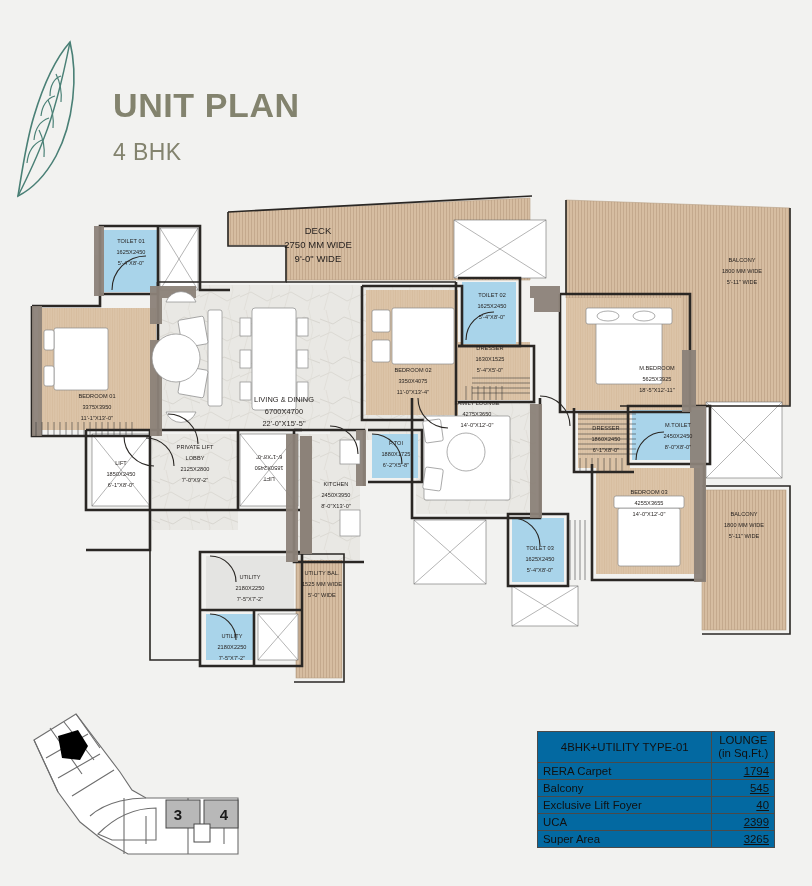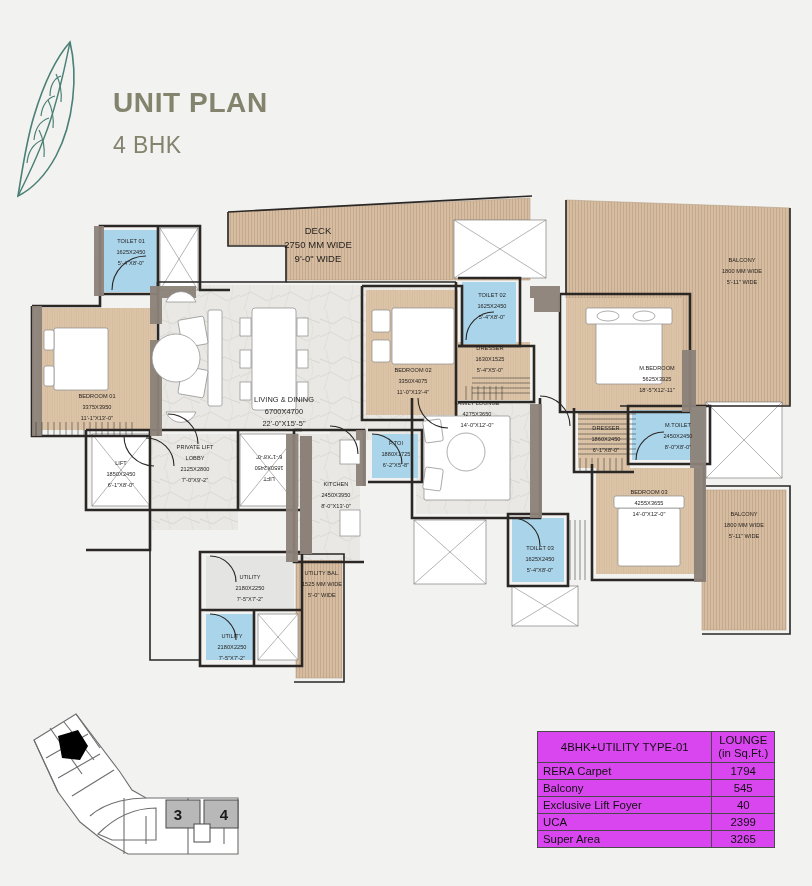"UNIT PLAN" #title-main { font-size: 28px -> 34px }
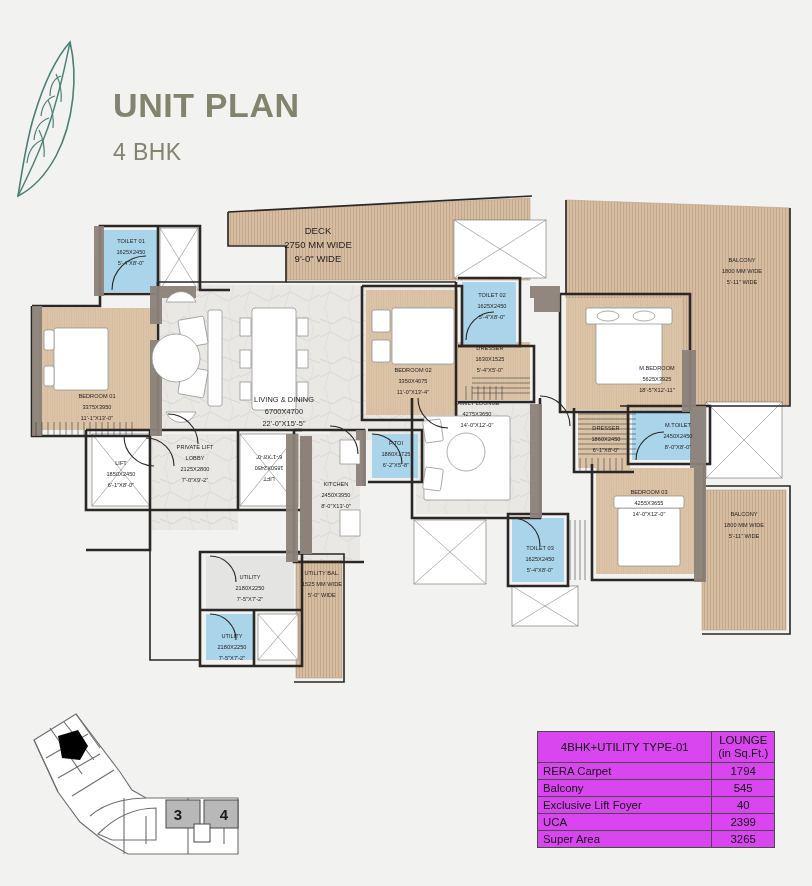"4BHK+UTILITY TYPE-01" #areas { background: #d946ef -> #0369a1 }
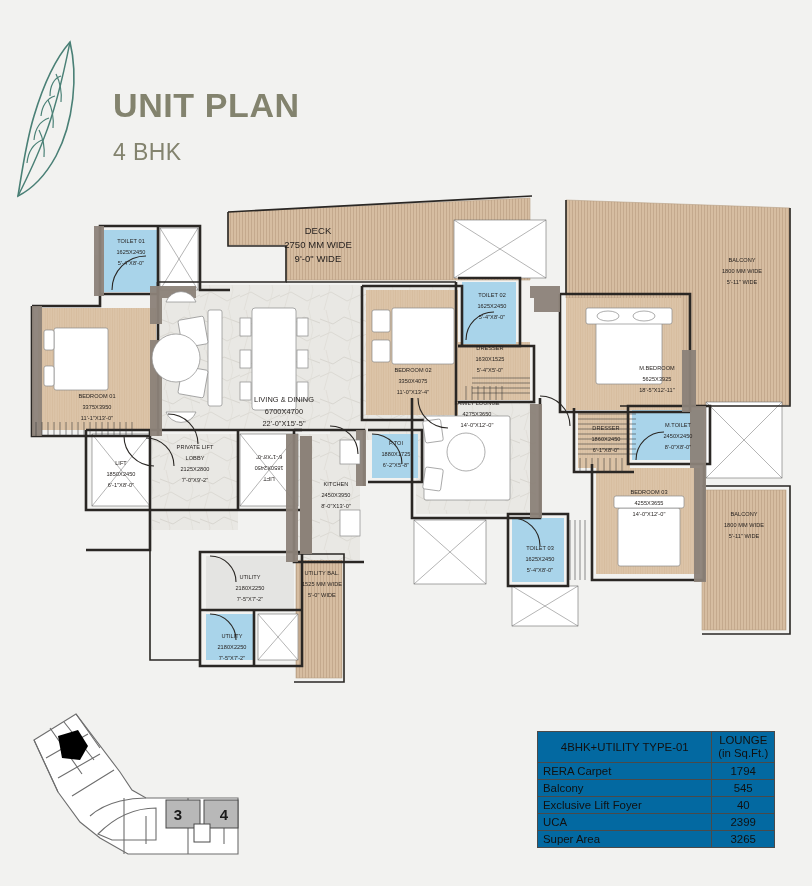"1794" #areas .val { text-align: center -> right; text-decoration: none -> underline }
